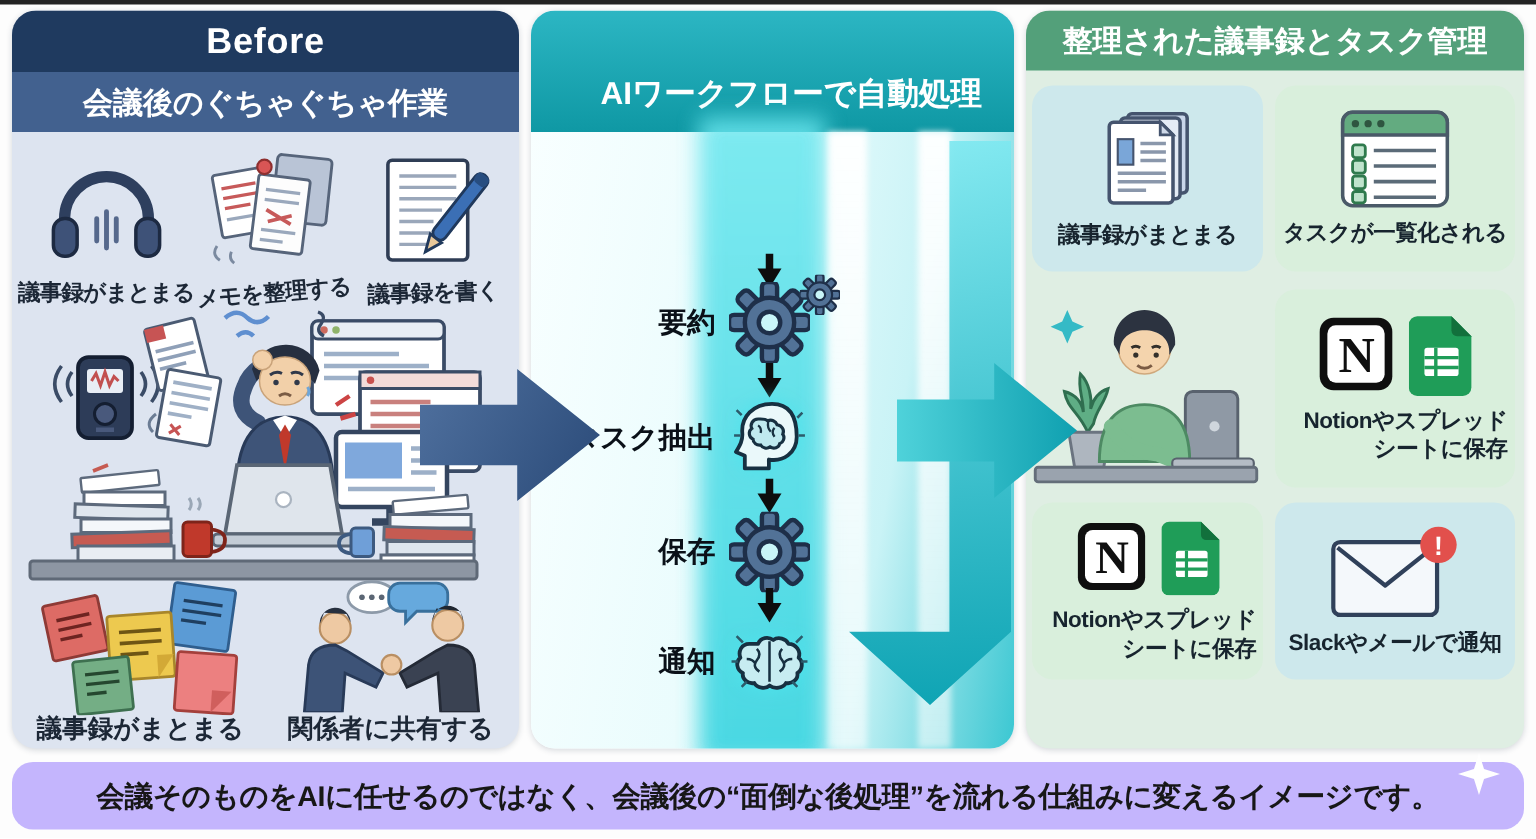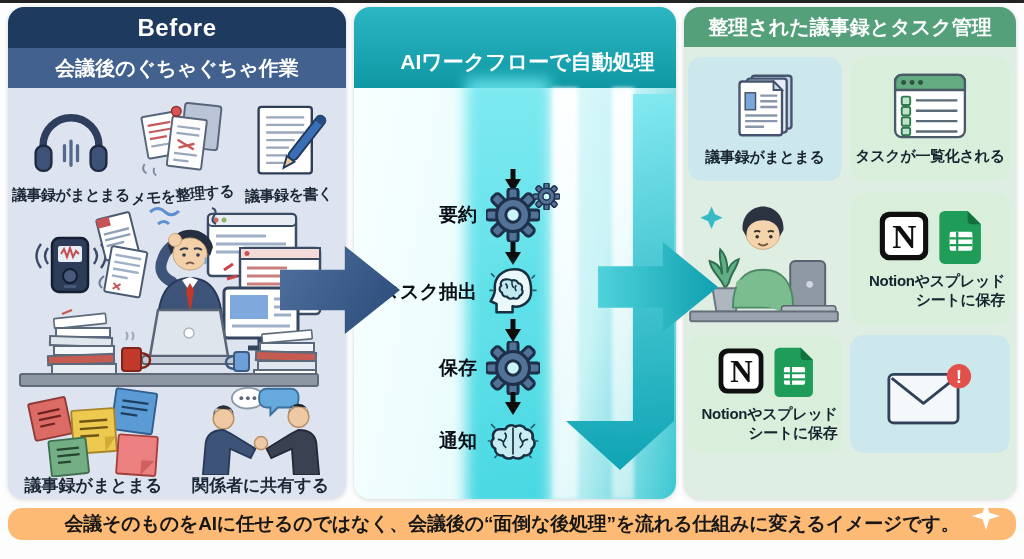"Slackやメールで通知" div.card-lbl { html: none -> <div>Slackやメールで通知</div> }
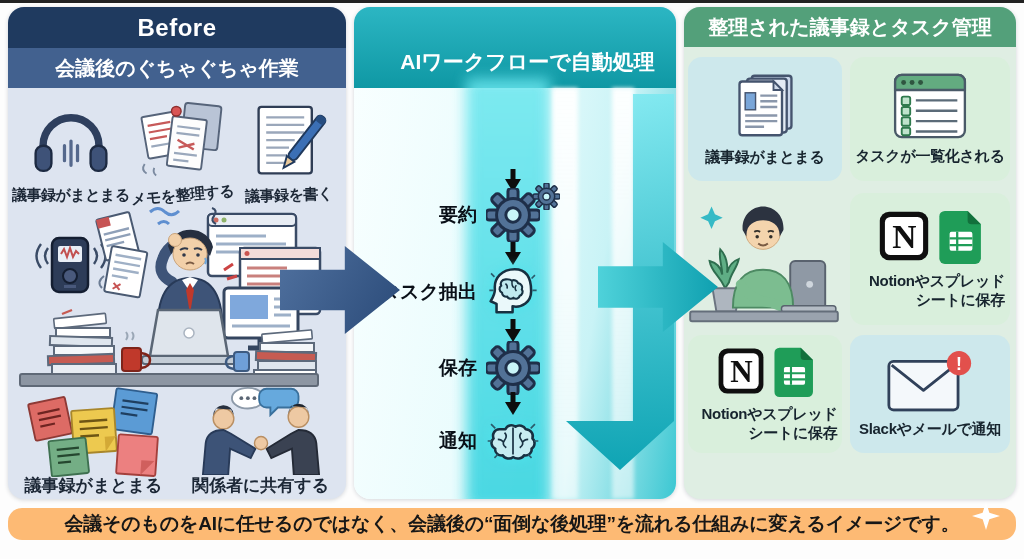"会議そのものをAIに任せるのではなく、会議後の“面倒な後処理”を流れる仕組みに変" .footer { background: #fdba74 -> #c4b5fd; height: 32px -> 45px }
